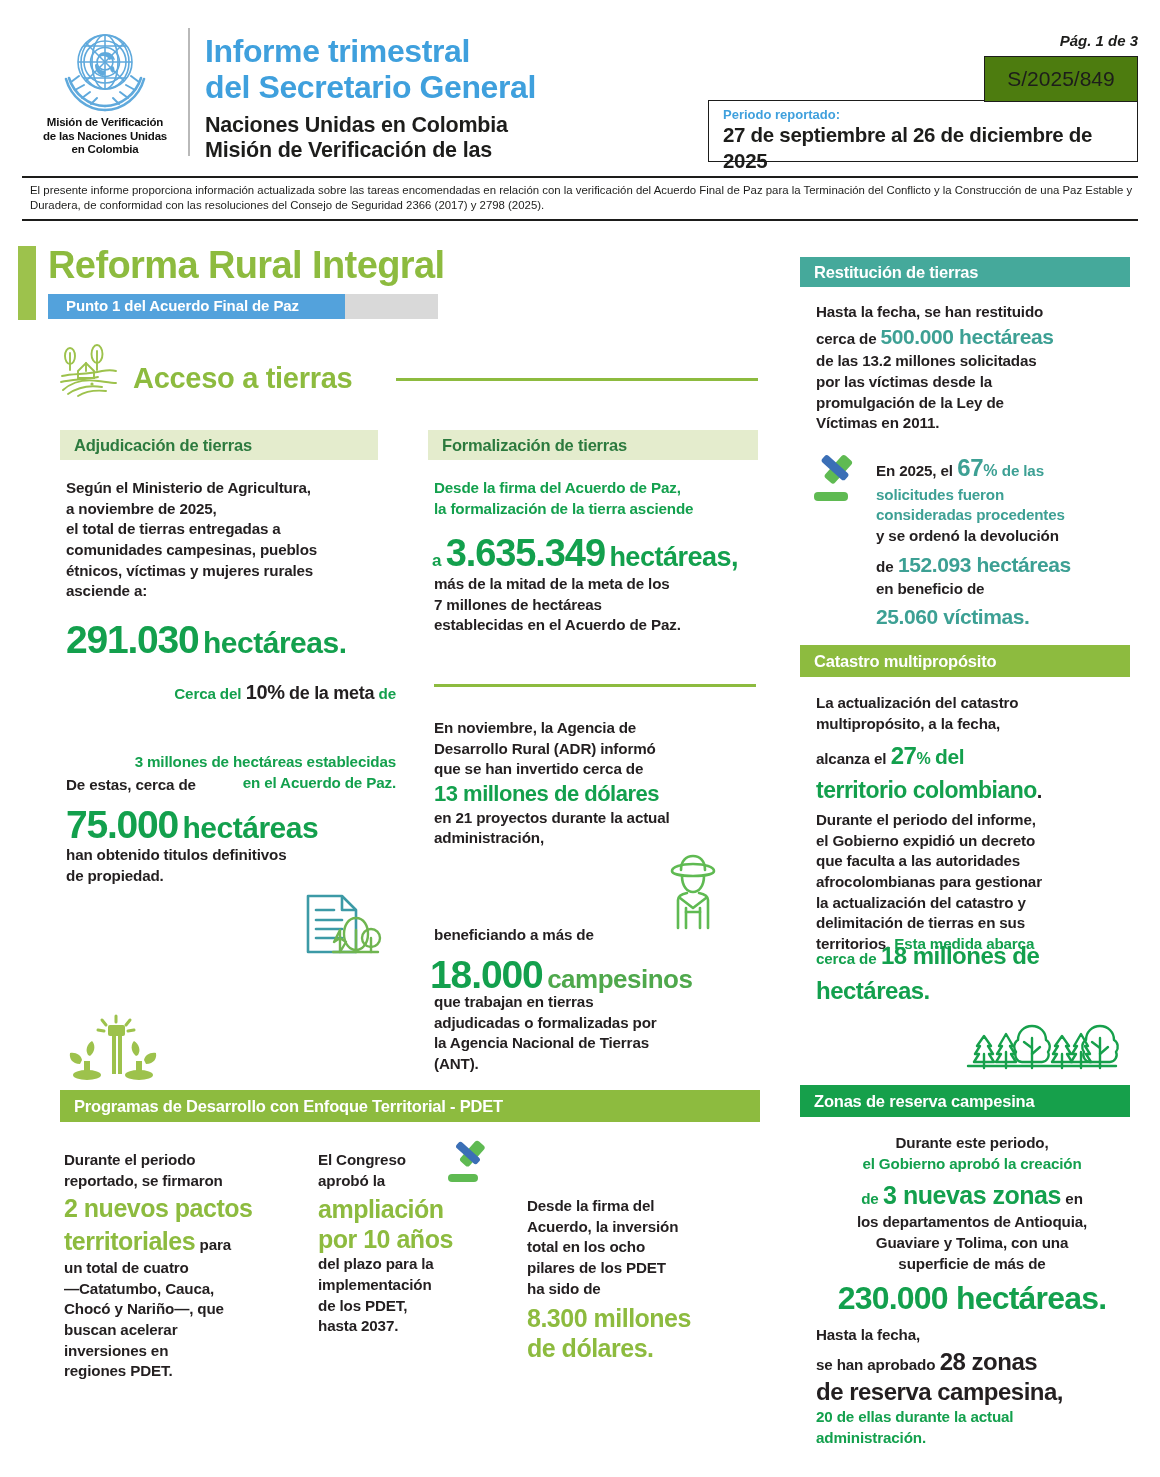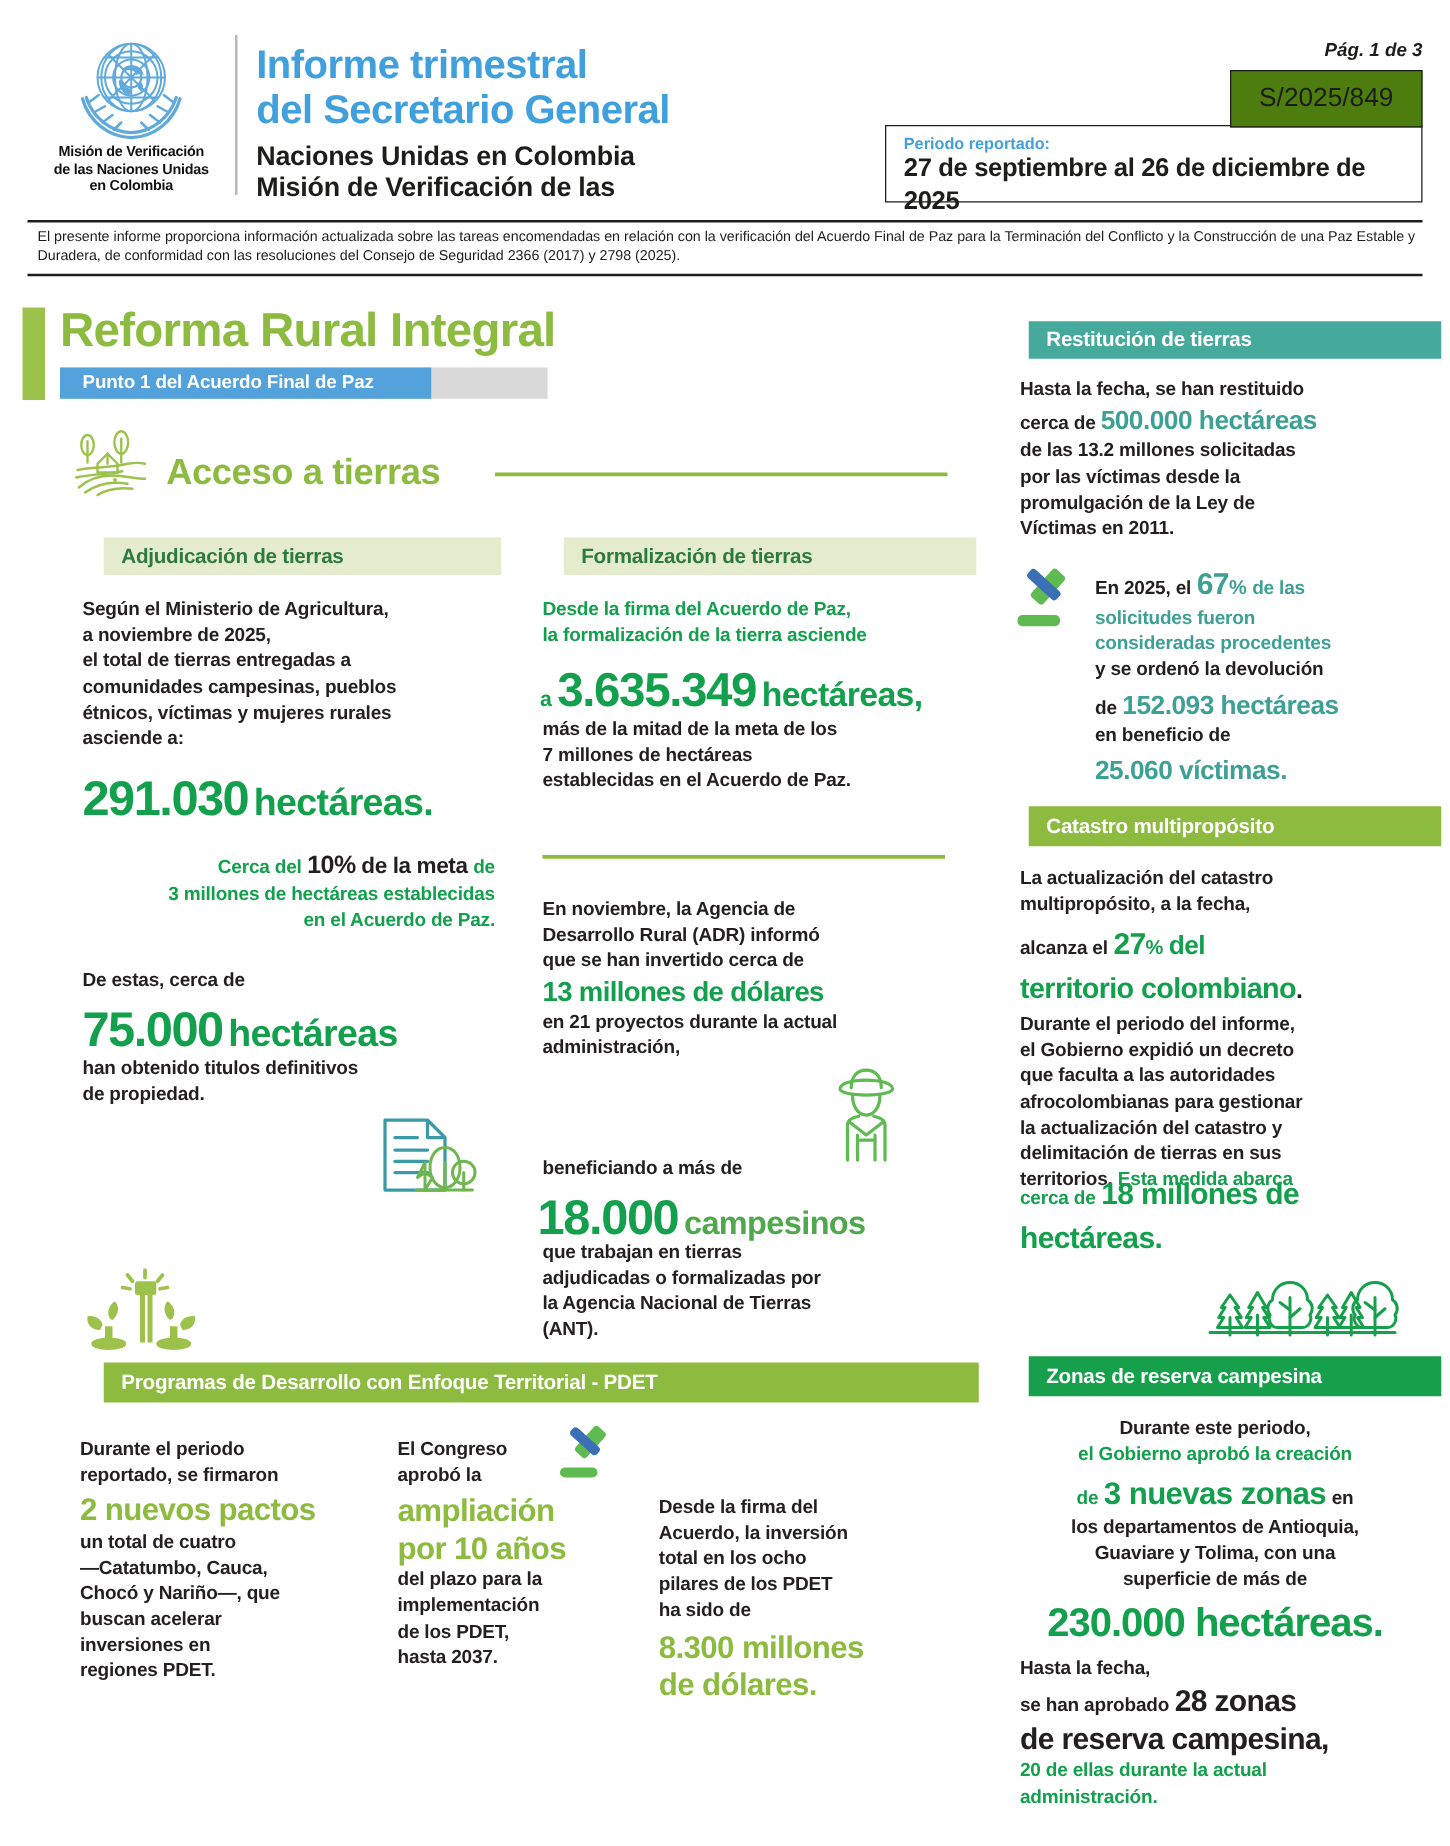"Restitución de tierras" .band { margin-left: 23px -> none }
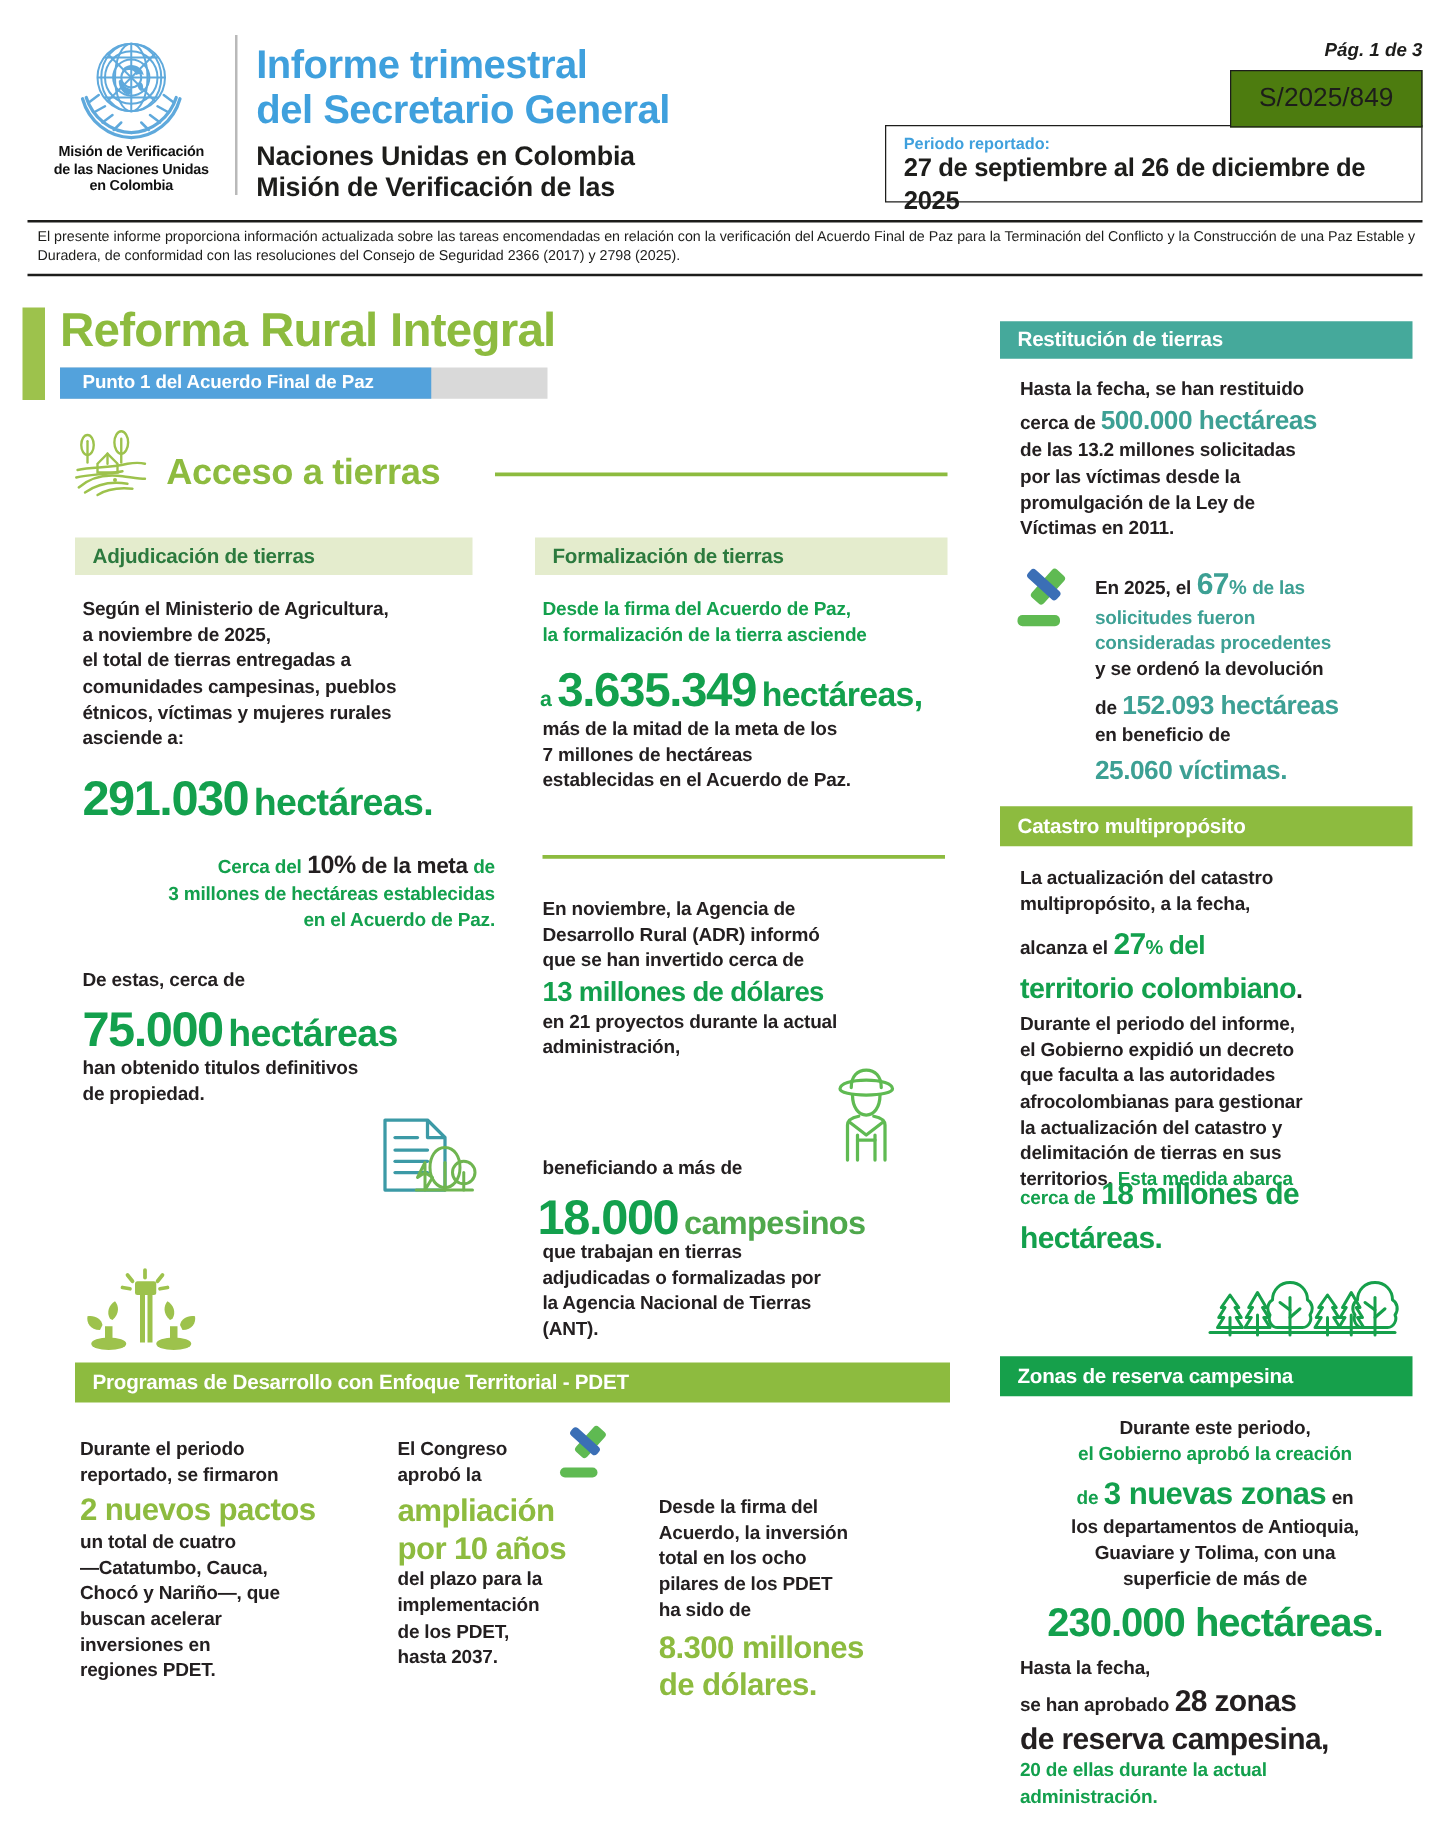"3 millones de hectáreas establecidas" div.txt { margin-top: none -> 46px }
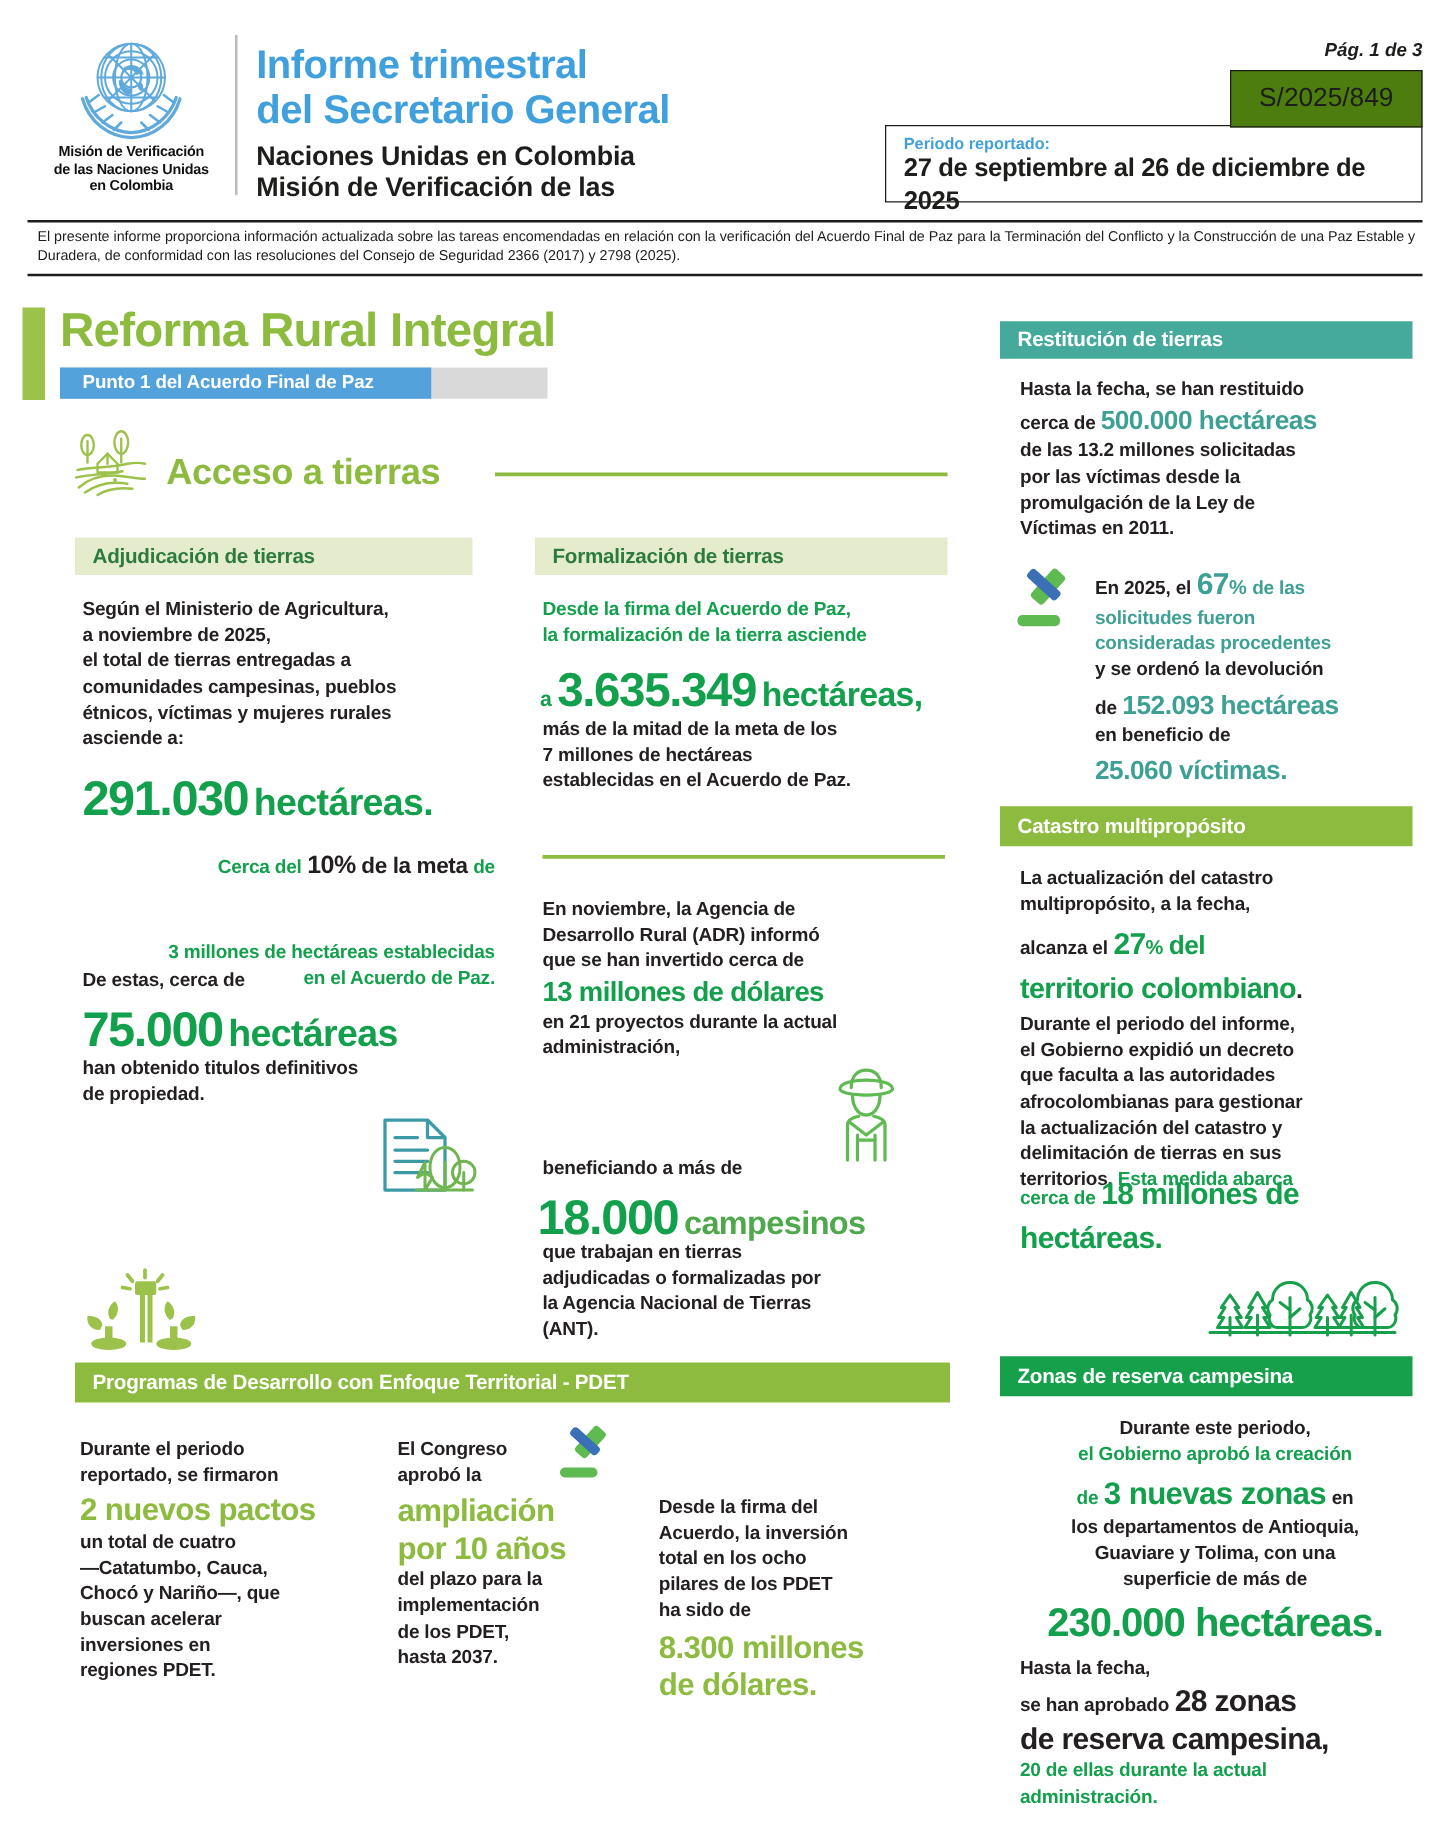"territoriales para" div { html: none -> <div> <span>territoriales</span> <span>para</span> </div> }
